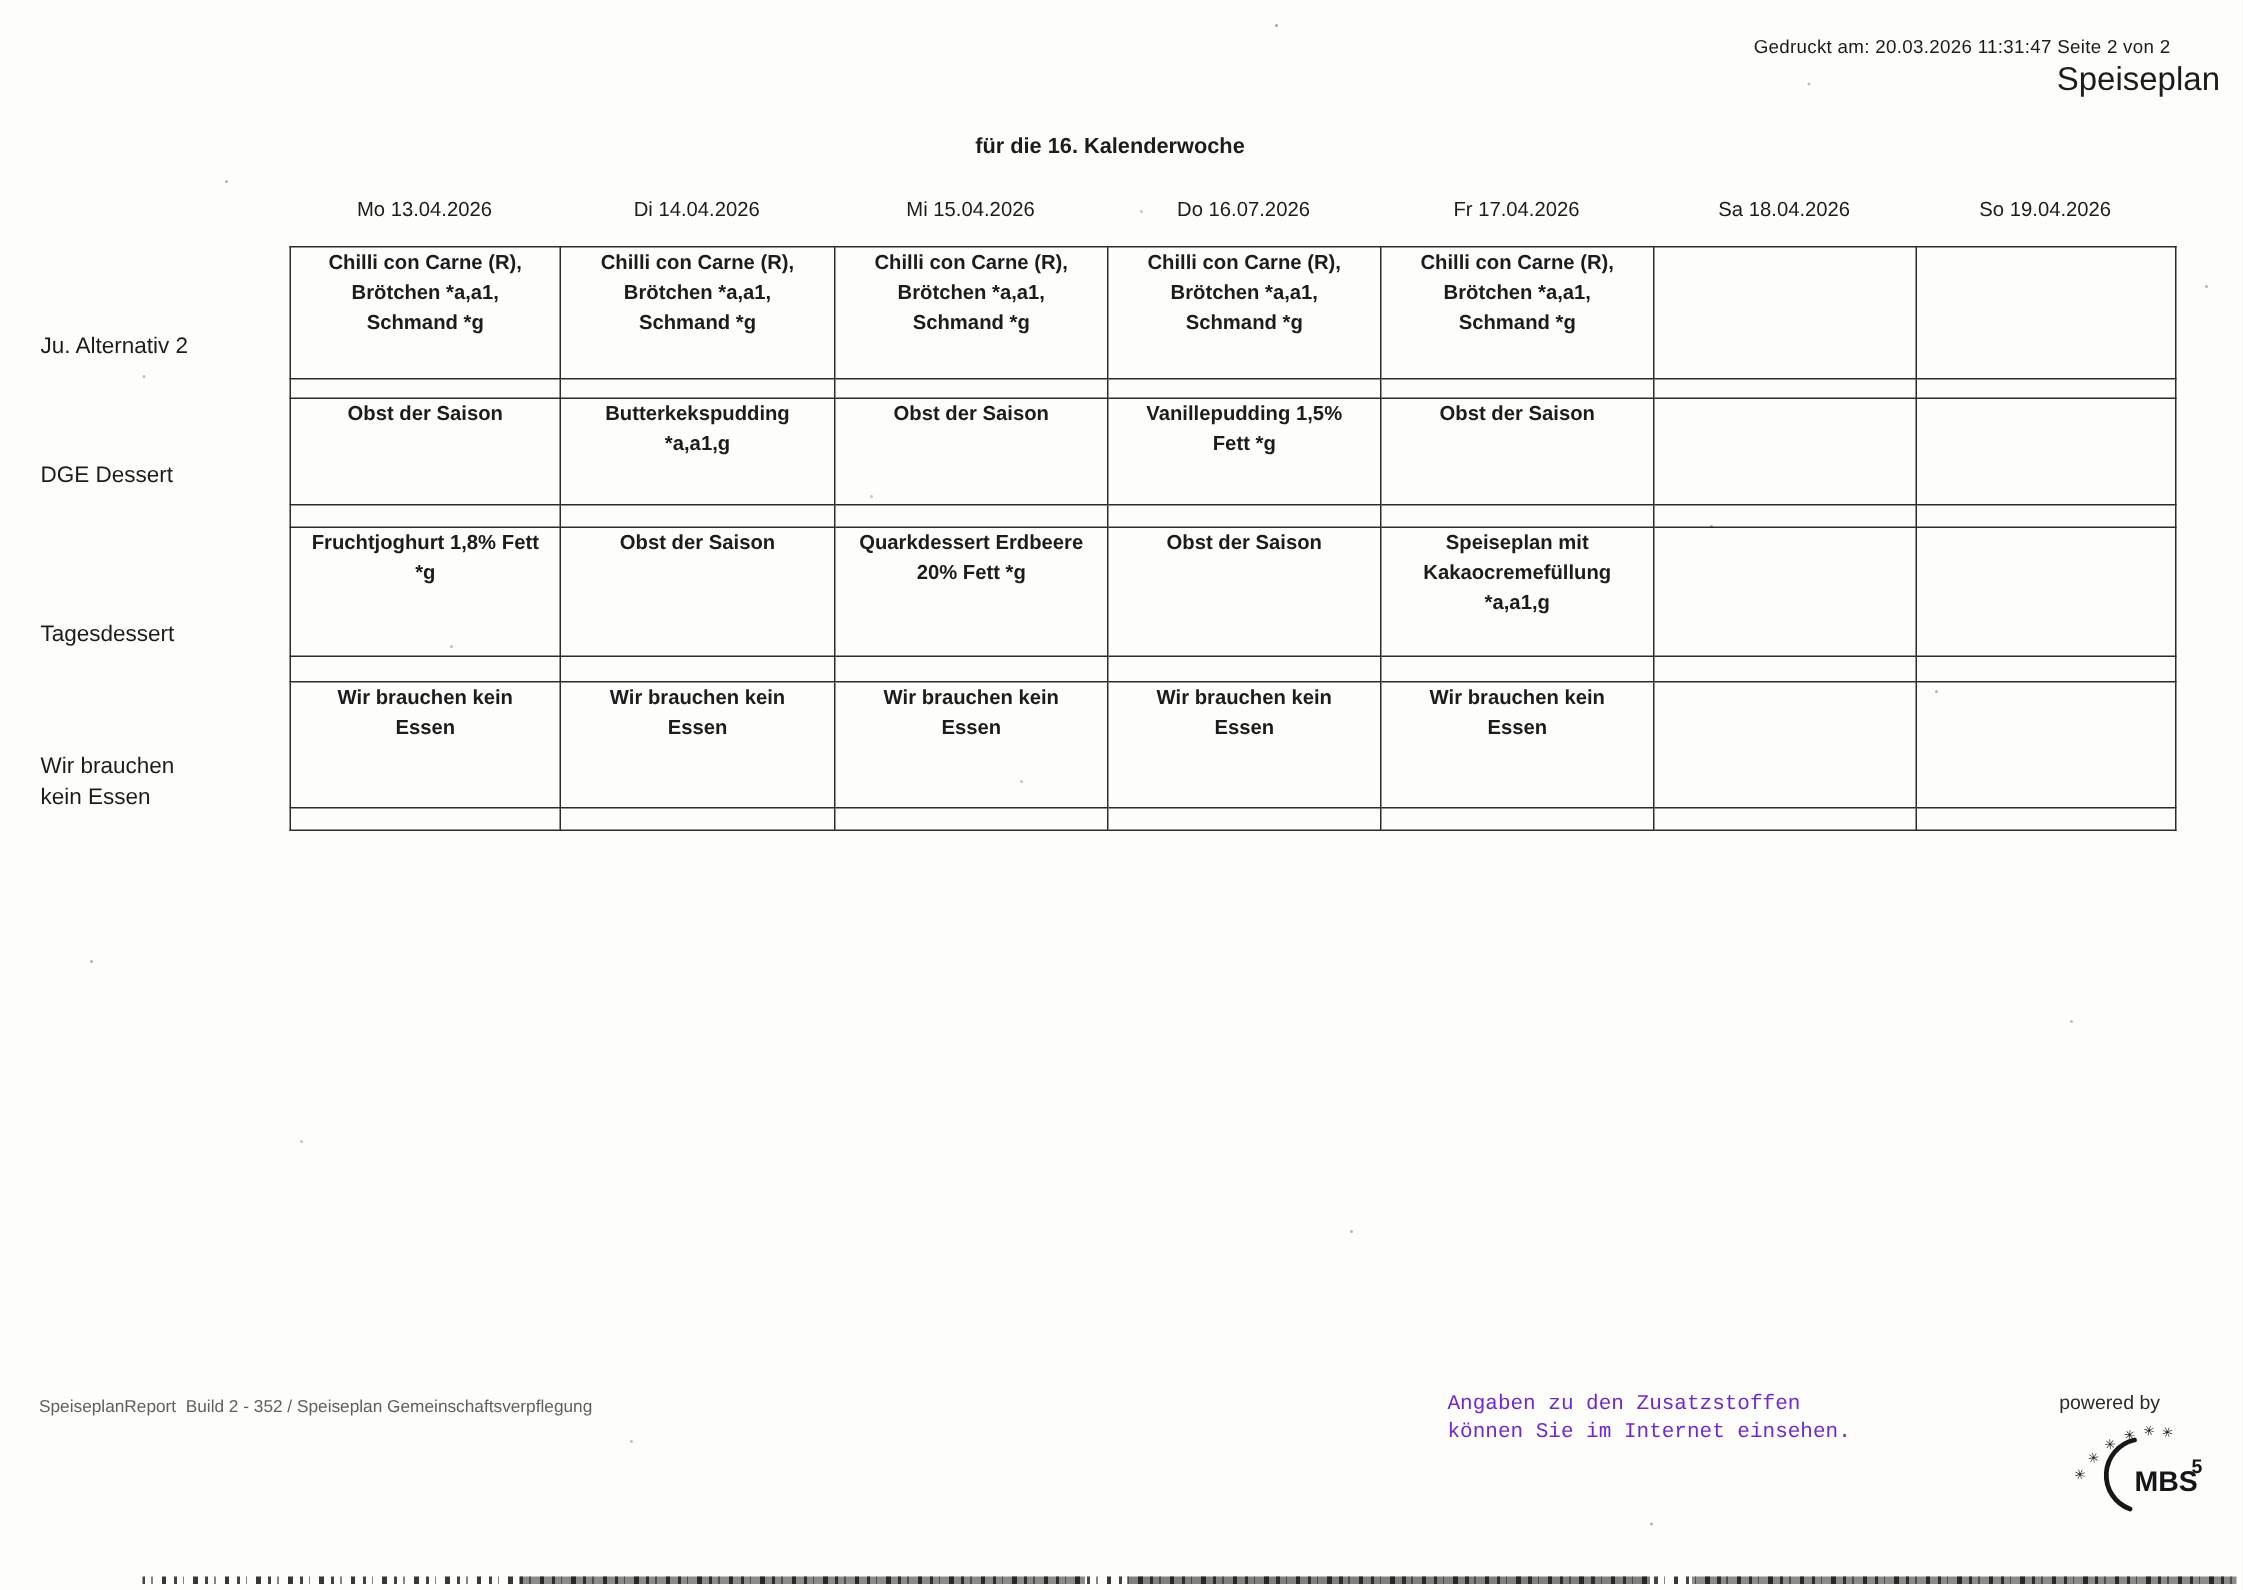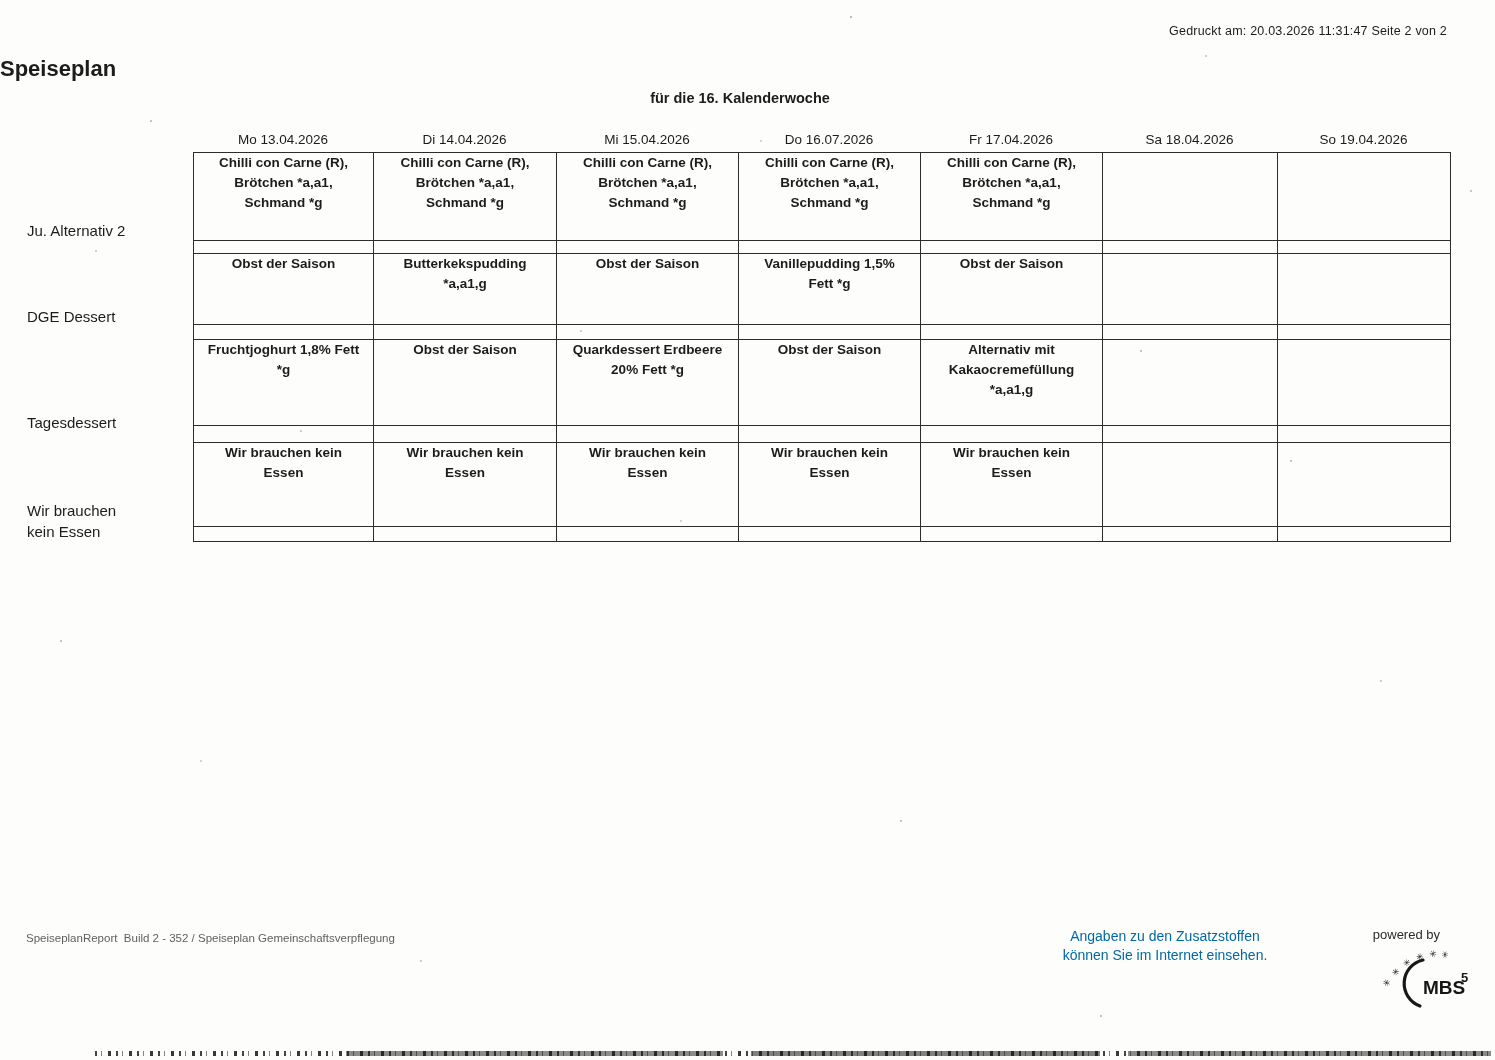"Speiseplan" .title { font-weight: bold -> normal; text-align: left -> right; top: 56px -> 40px }
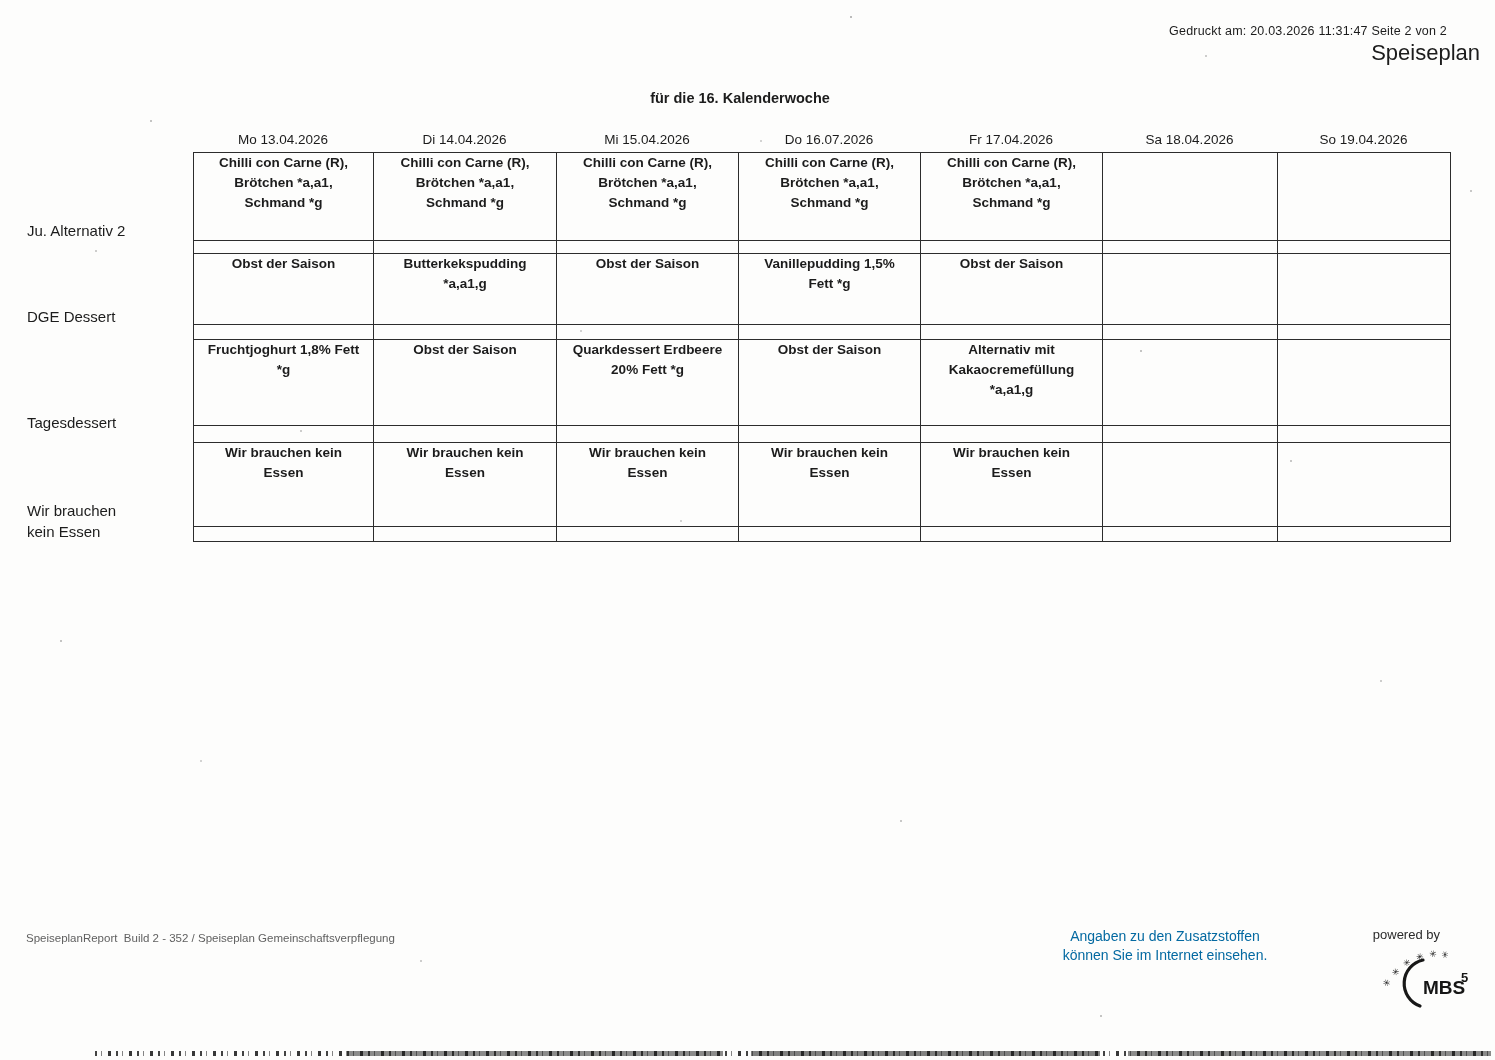"Chilli con Carne (R)," table.grid { top: 152px -> 164px }
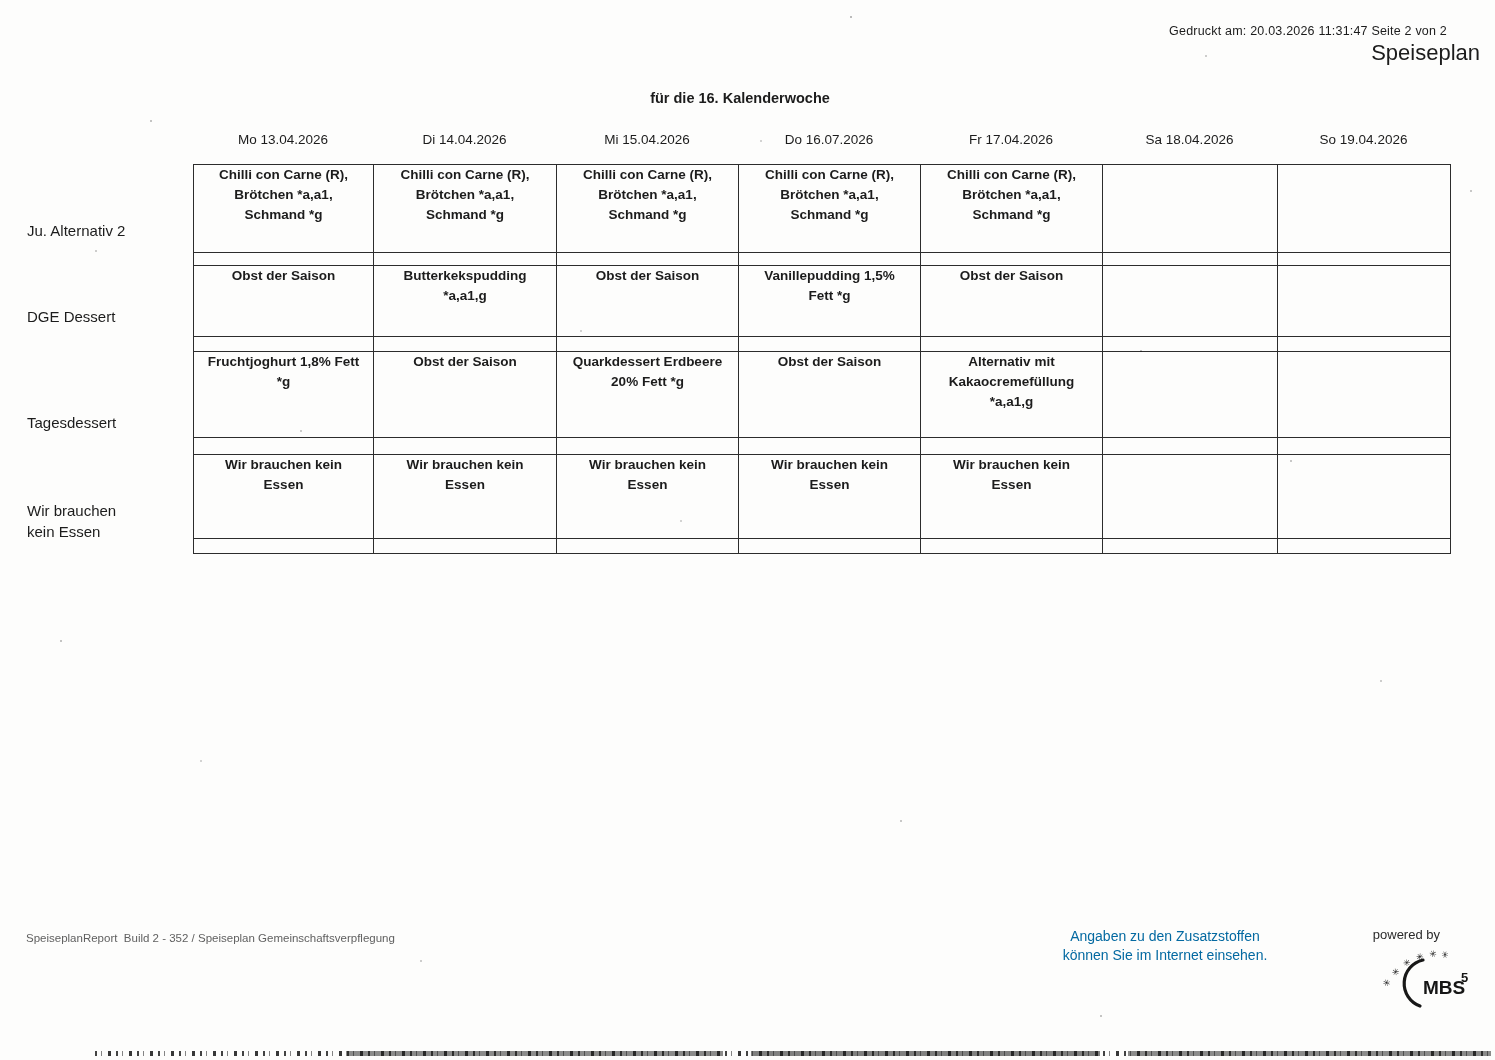"Alternativ mit" td.mealcell { text: Alternativ -> Speiseplan }
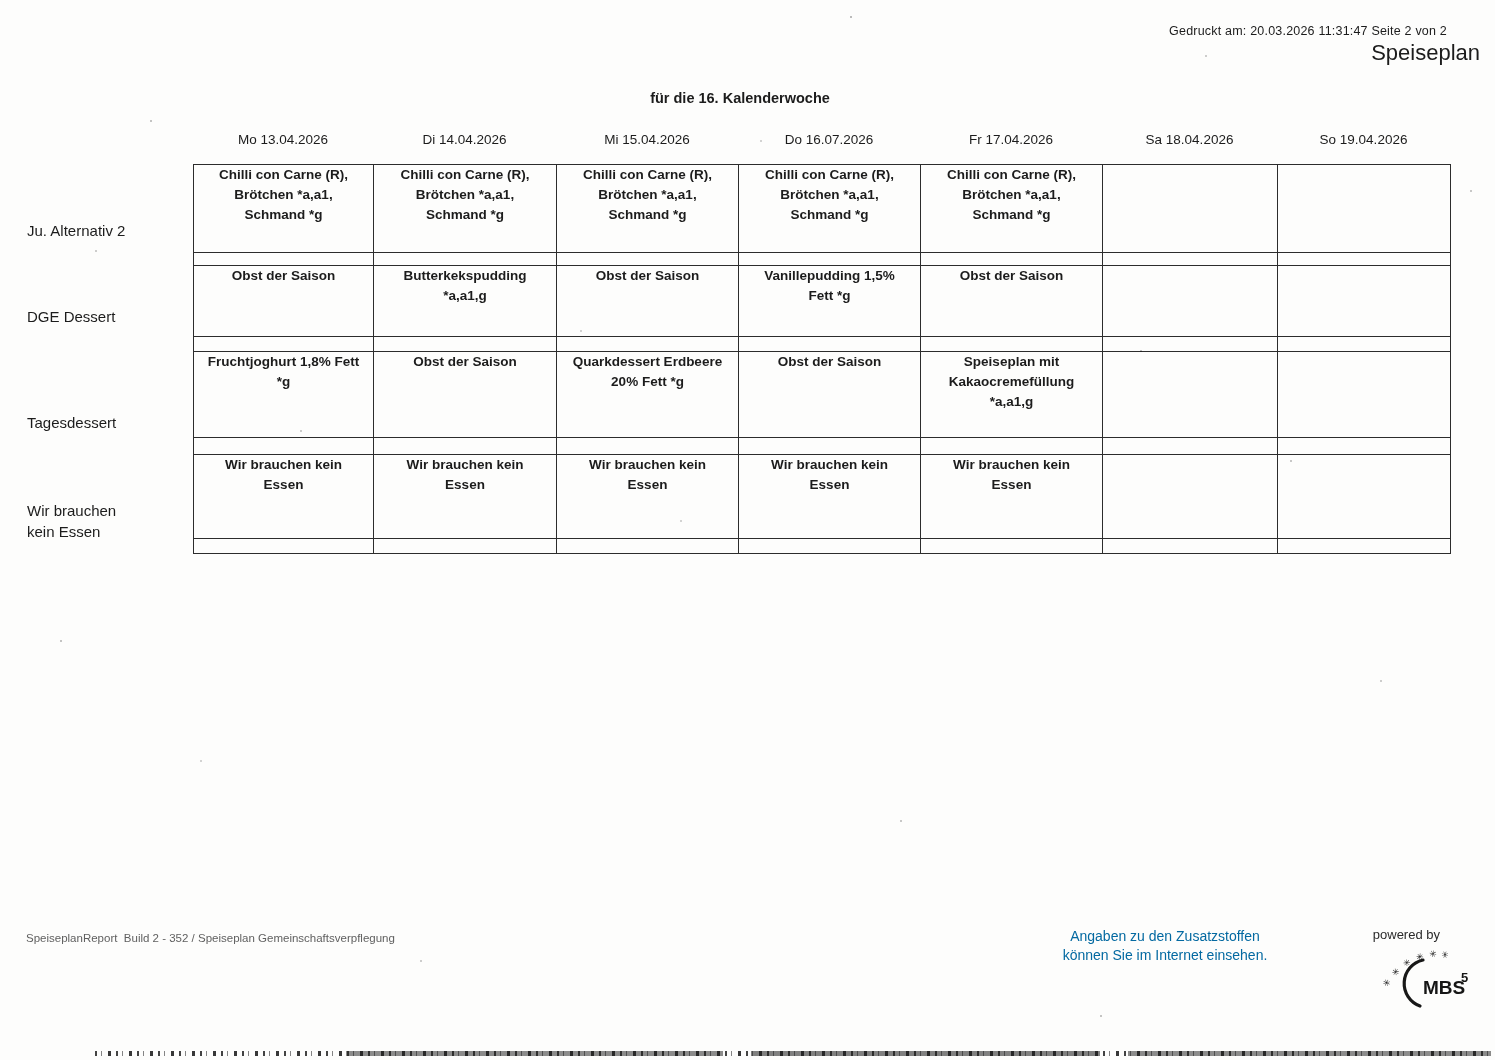"Angaben zu den Zusatzstoffen" .footer-note { color: #0369a1 -> #6d28d9; font-family: none -> Liberation Mono, monospace; text-align: center -> left }
